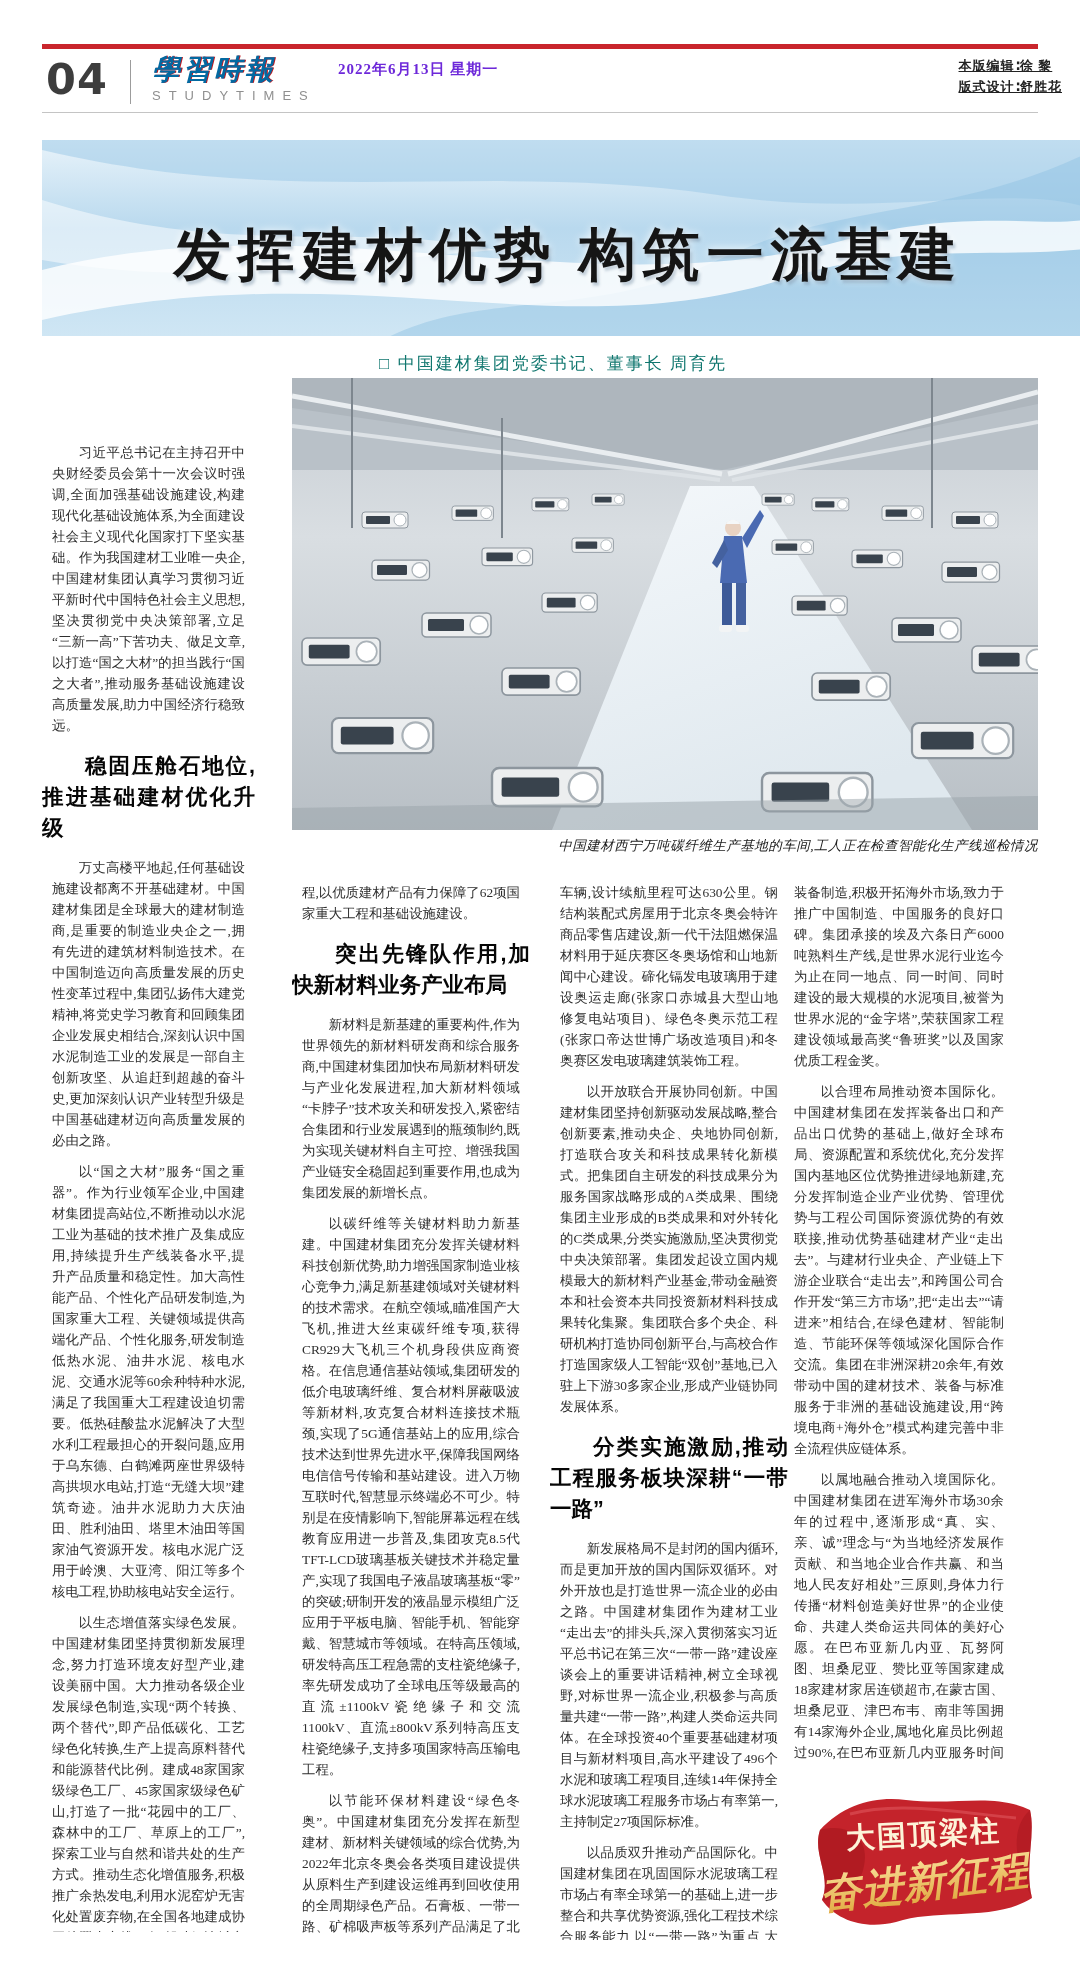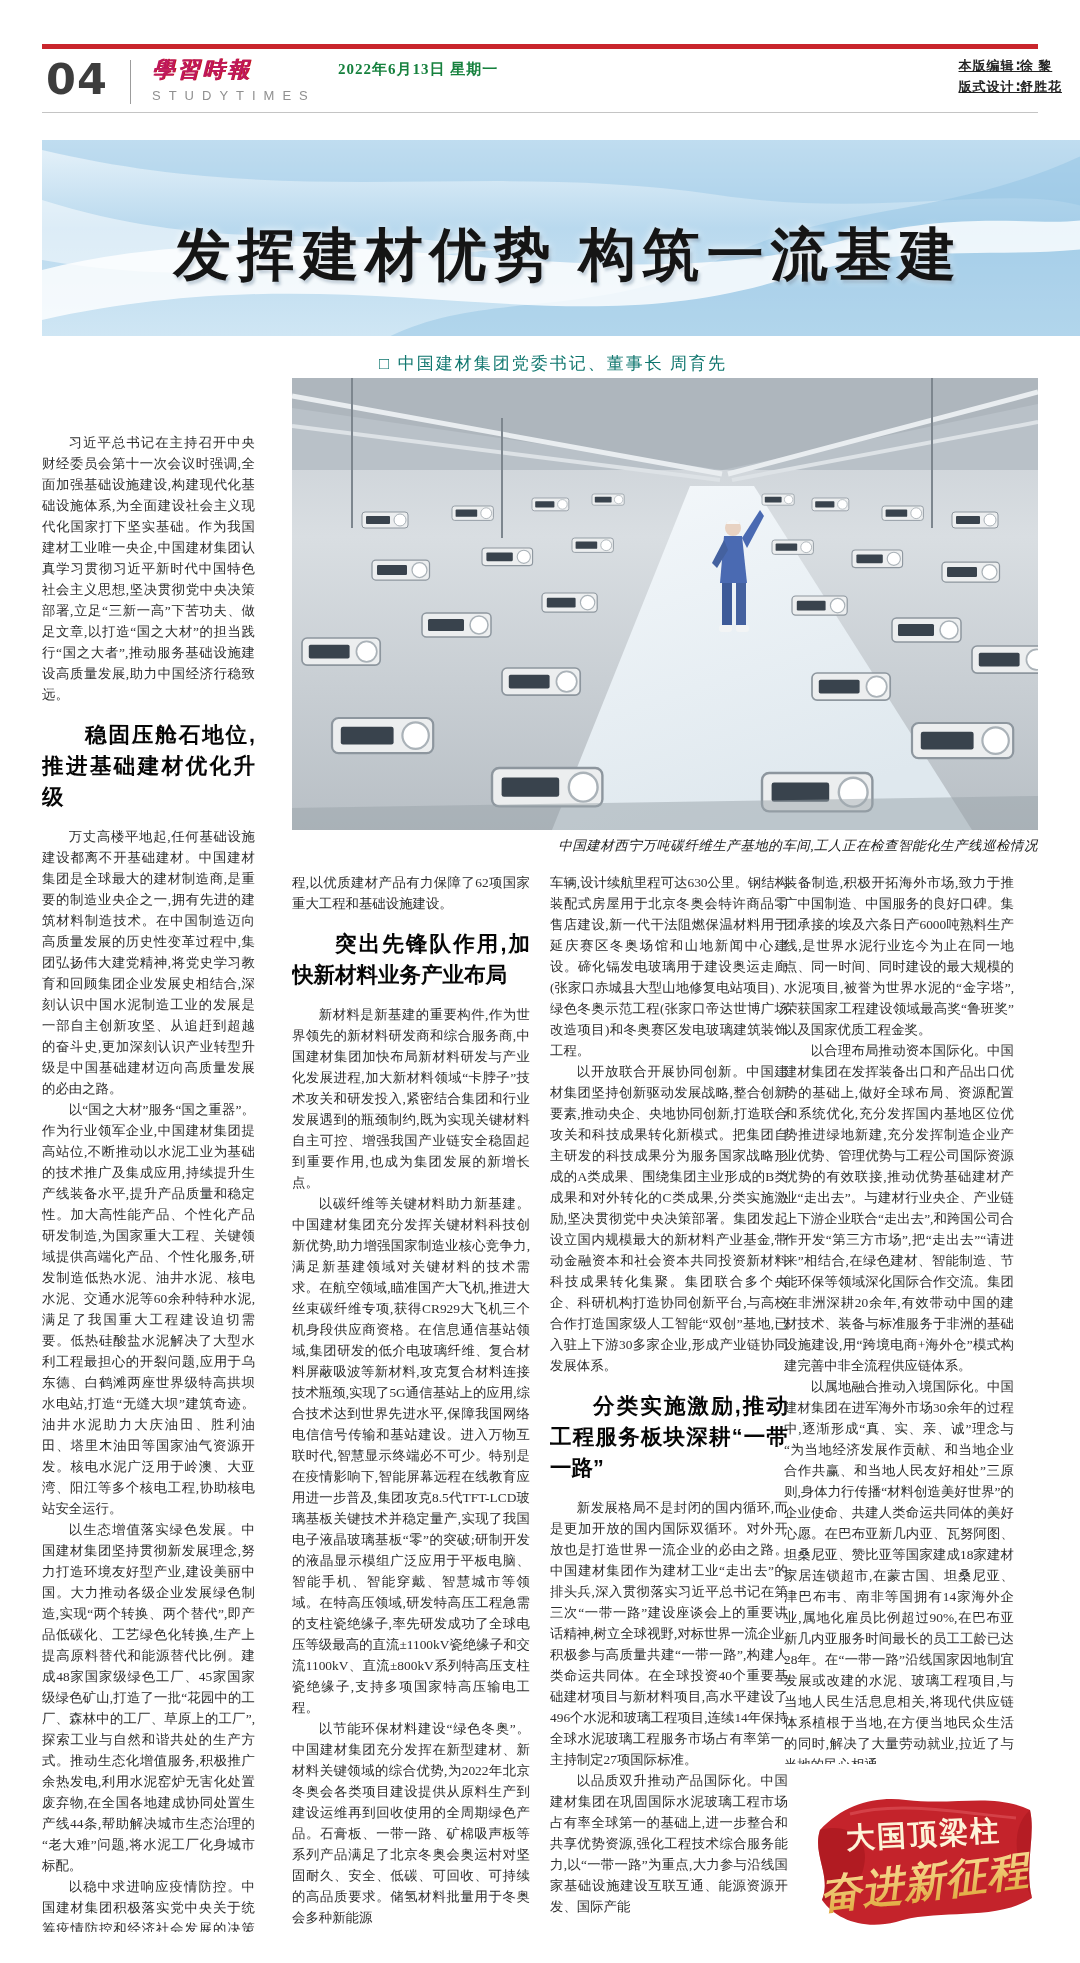"學習時報" .masthead-cn { color: #be185d -> #0369a1; font-size: 22px -> 28px }
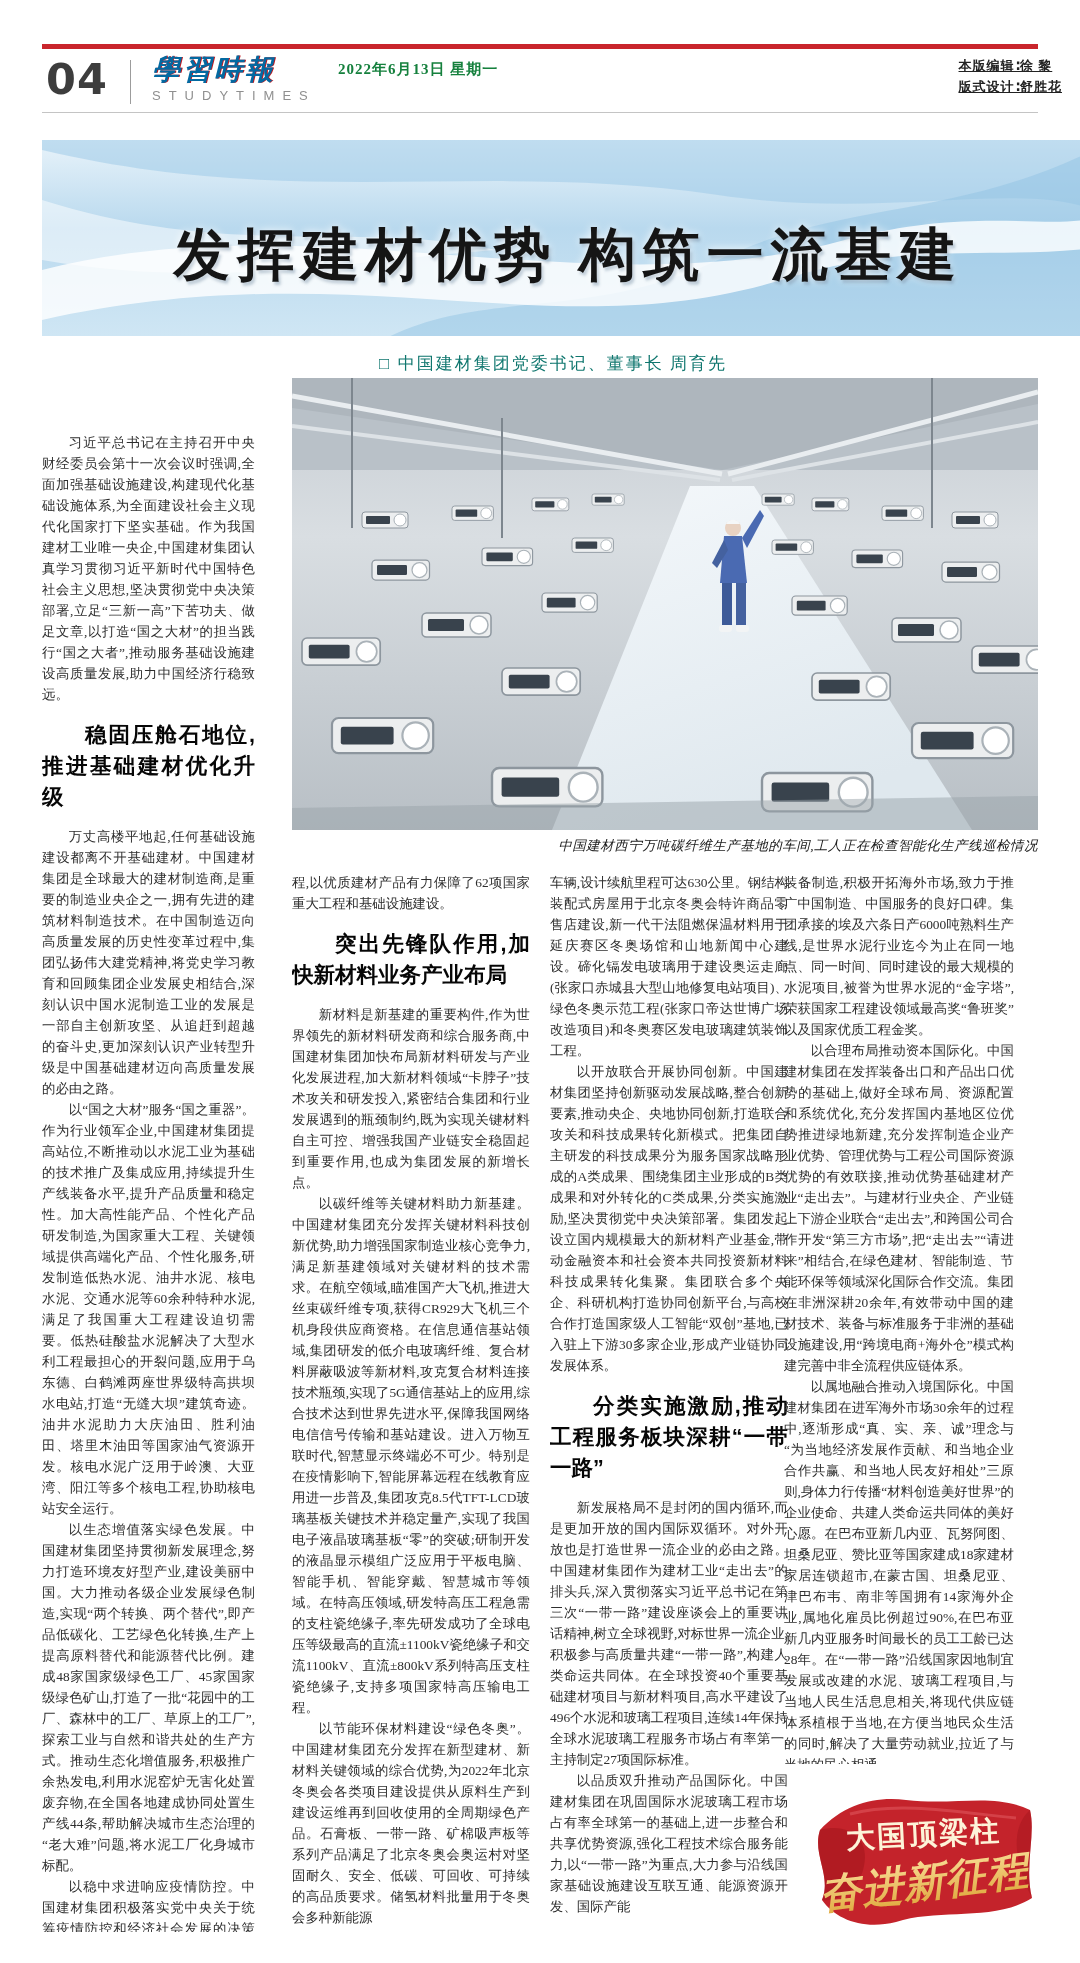"2022年6月13日 星期一" .issue-date { color: #15803d -> #6d28d9 }
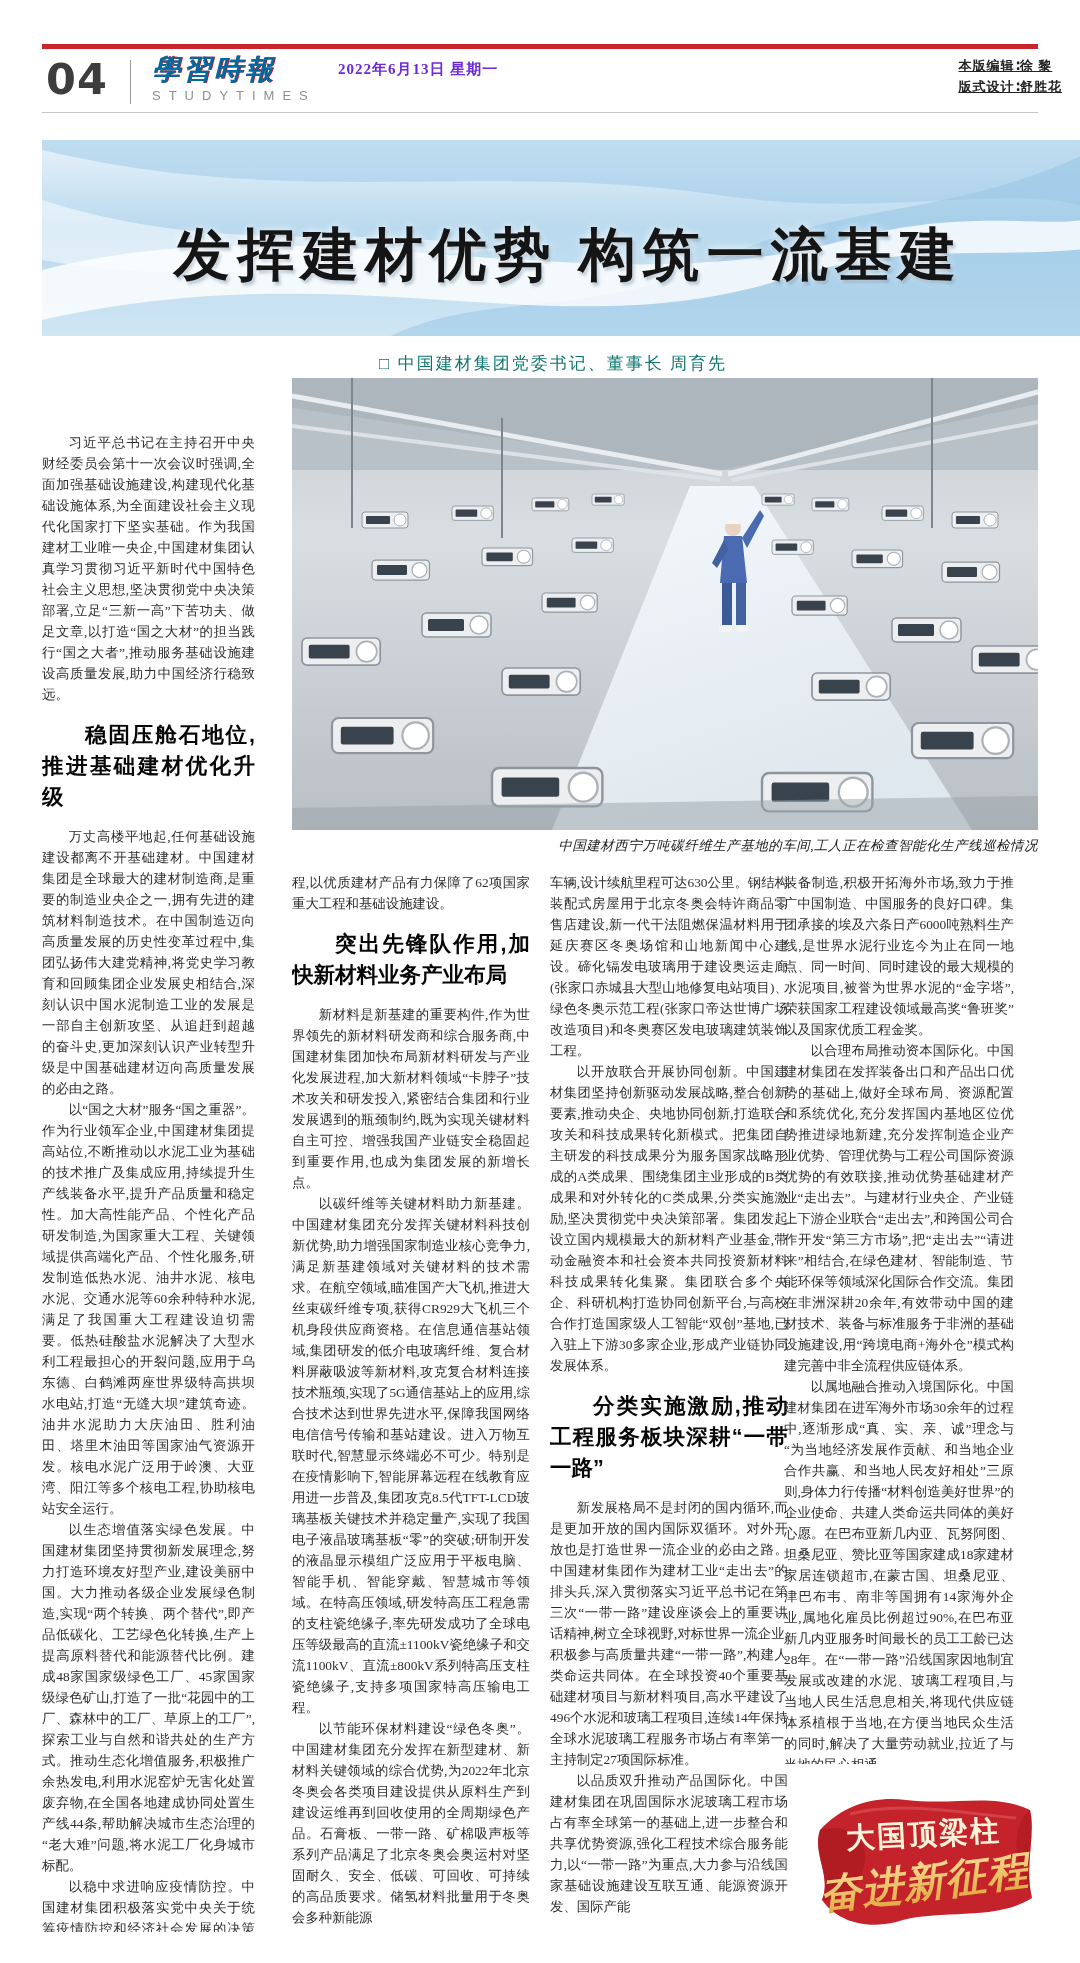"习近平总书记在主持召开中央财经委员会第十一次会议时强调,全面加强基础设施建设,构" .para { margin: 0 -> 10px }
